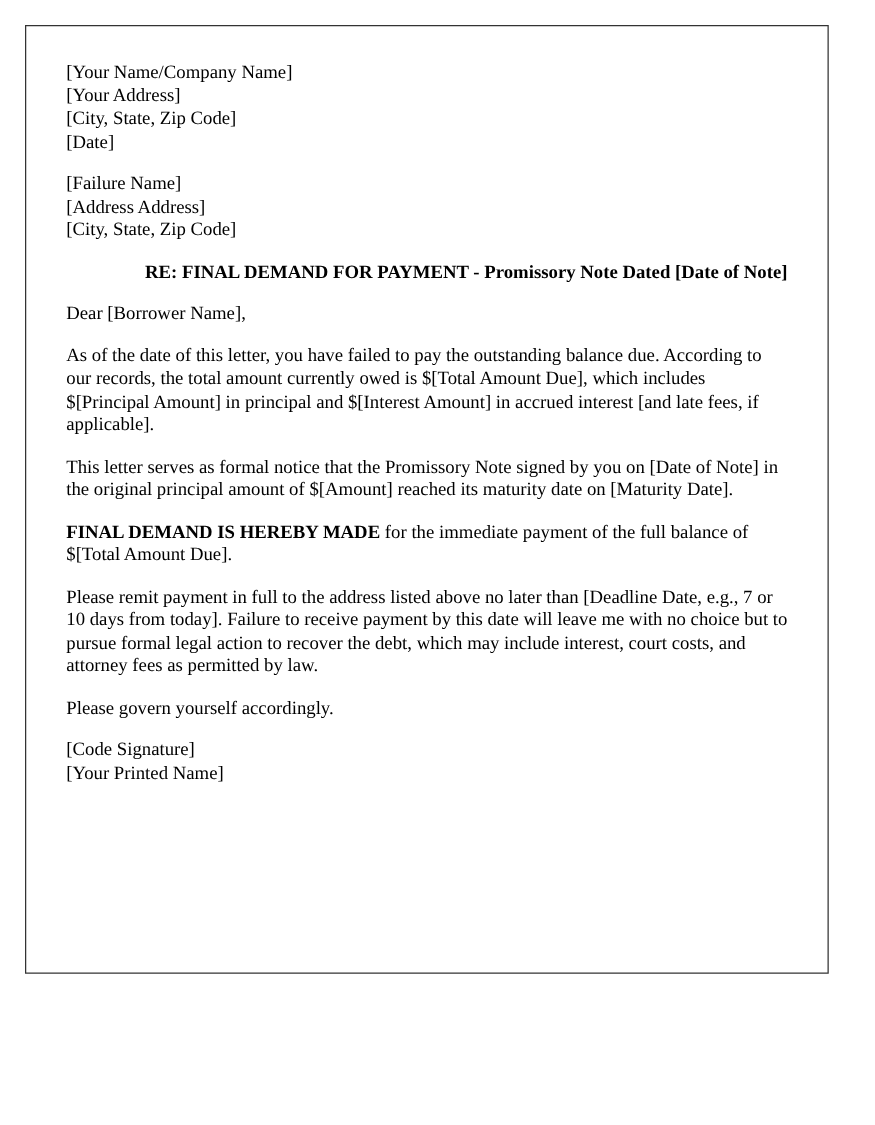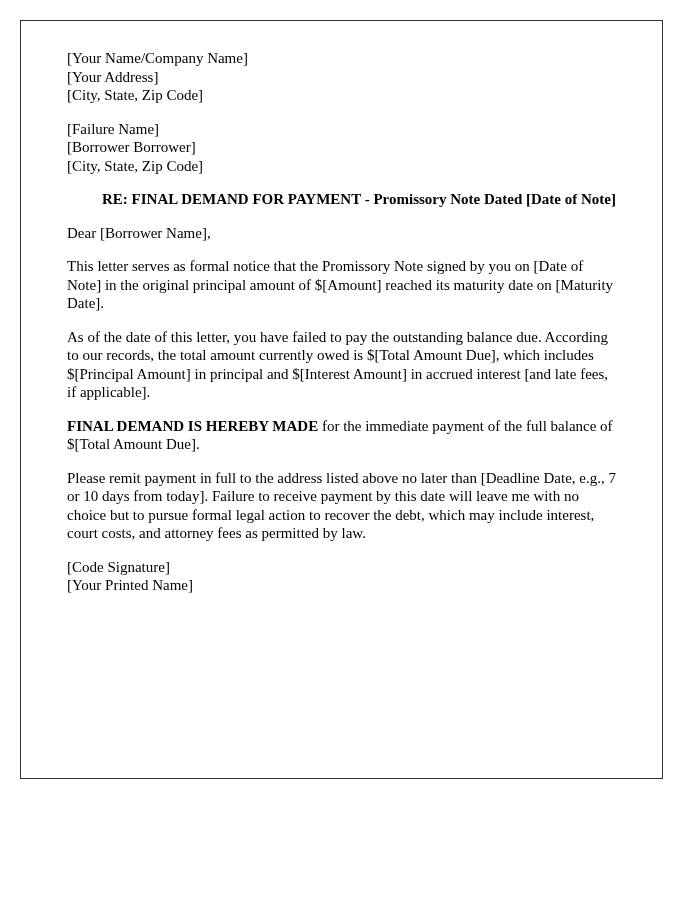"[Your Name/Company Name]" .page { padding: 28px 46px -> 28px 32px }
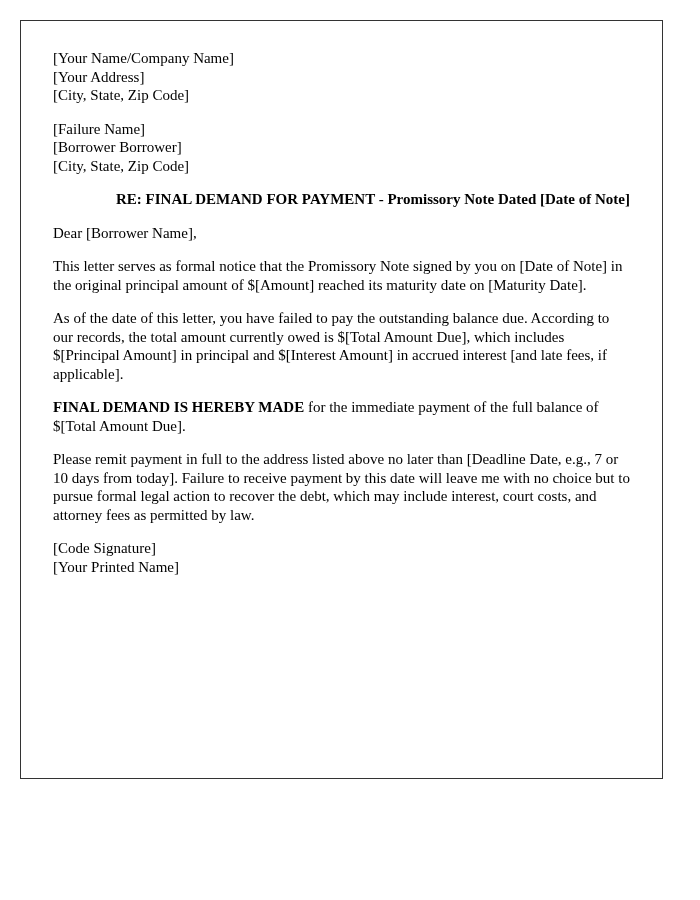"[Date]" div { html: none -> <div>[Date]</div> }
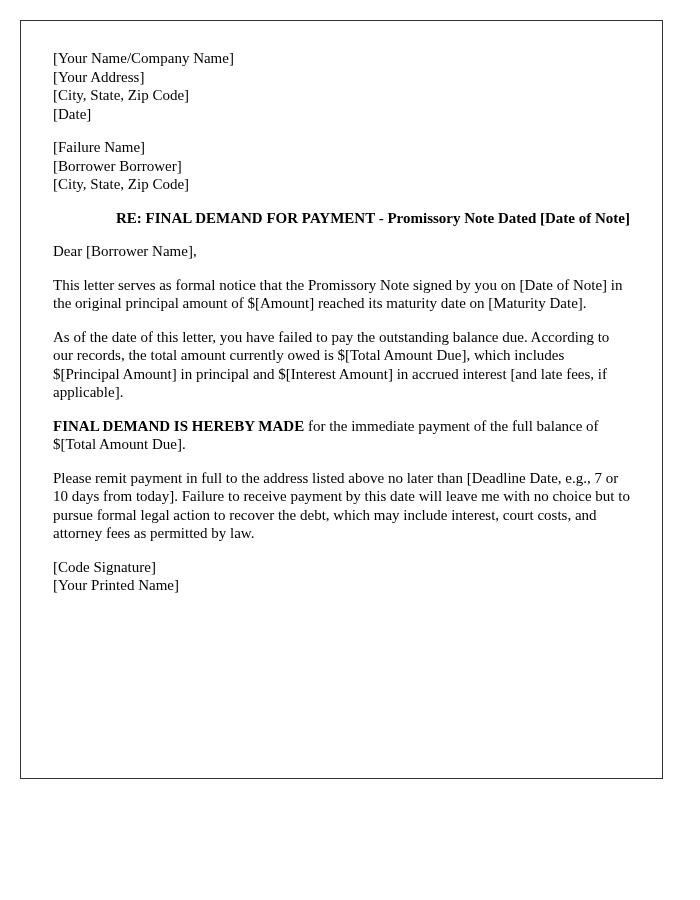"[Borrower Borrower]" div { text: Borrower Borrower -> Address Address }
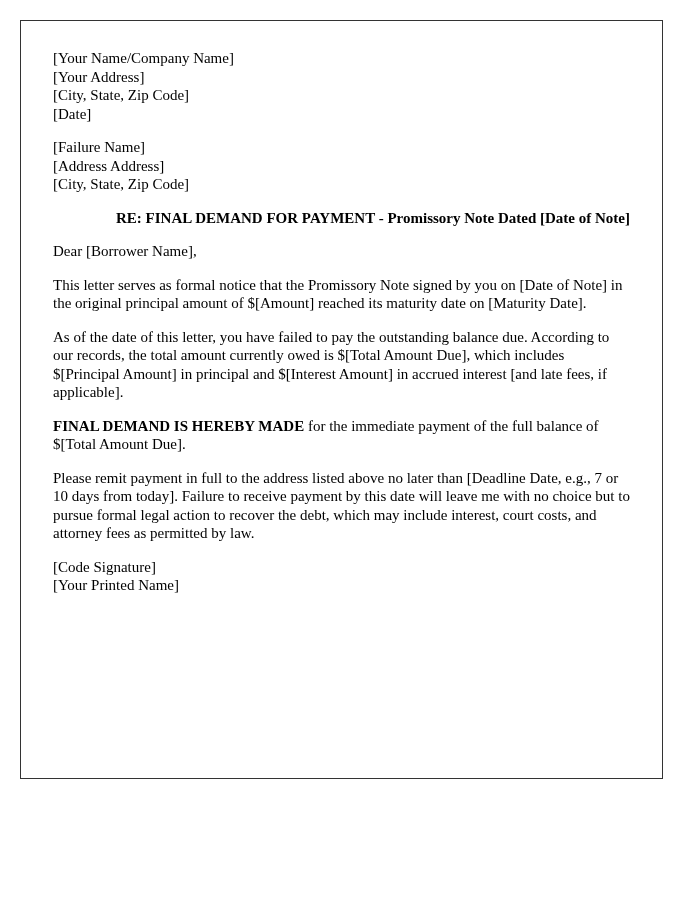"This letter serves as formal" p { order: before "As of the date of" -> after "As of the date of" }
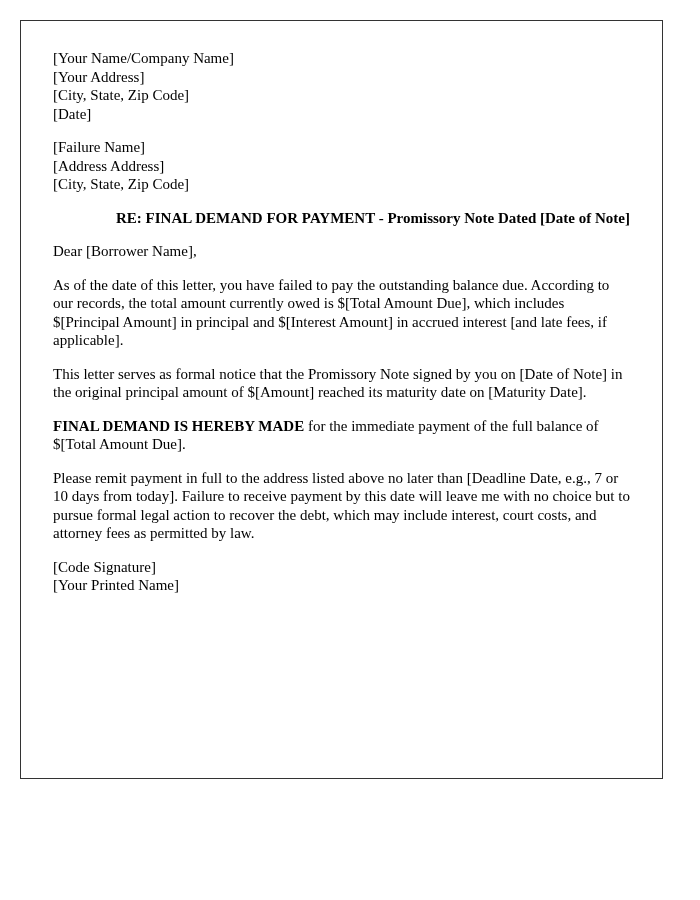"Please govern yourself accordingly." p { html: none -> <p>Please govern yourself accordingly.</p> }
